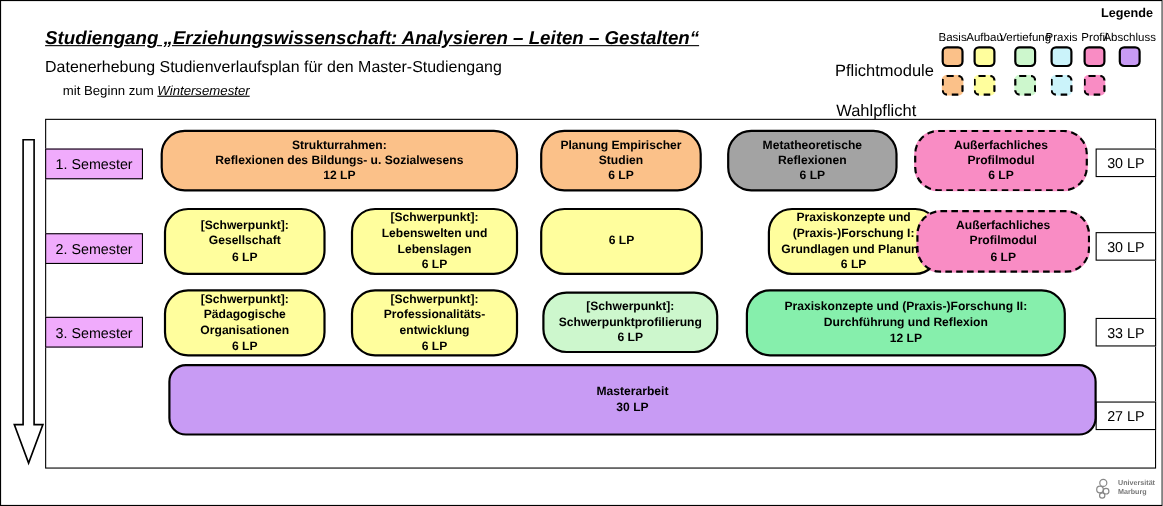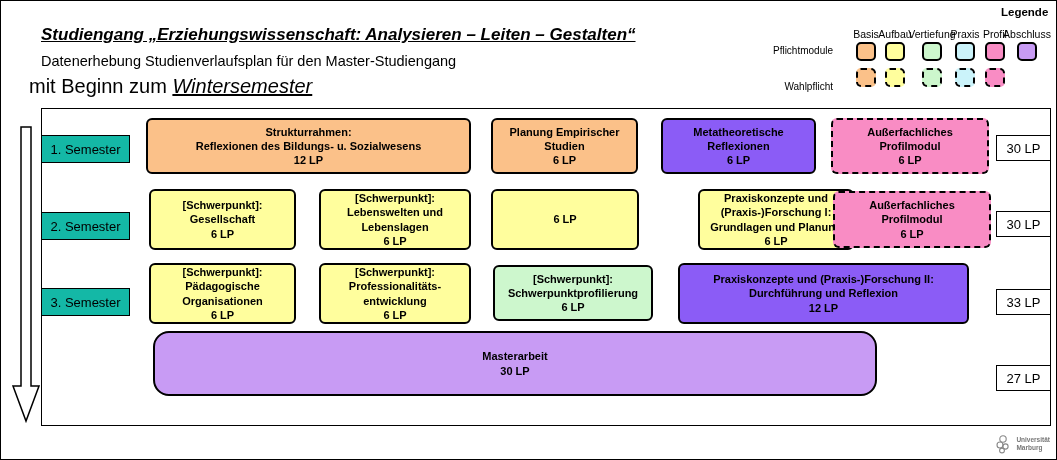"Pflichtmodule" .leg-row-label { font-size: 10px -> 15px; margin-top: none -> 11px }
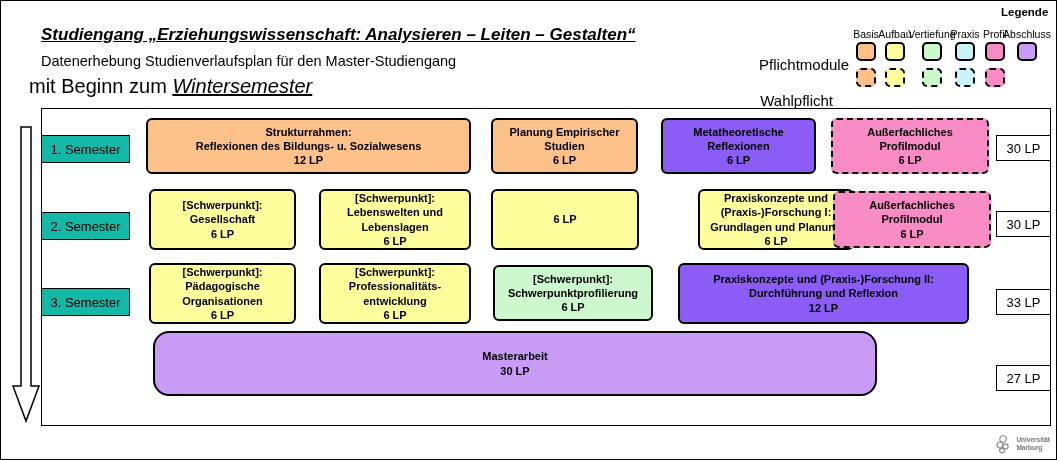"mit Beginn zum Wintersemester" .sub2 { font-size: 20px -> 12px; left: 28px -> 56px }
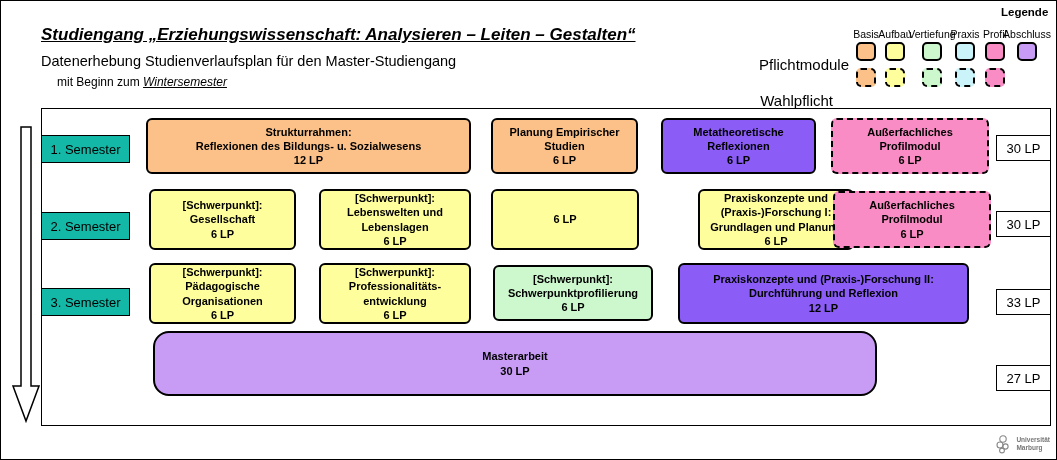"Strukturrahmen:" .module { border-radius: 6px -> 22px }
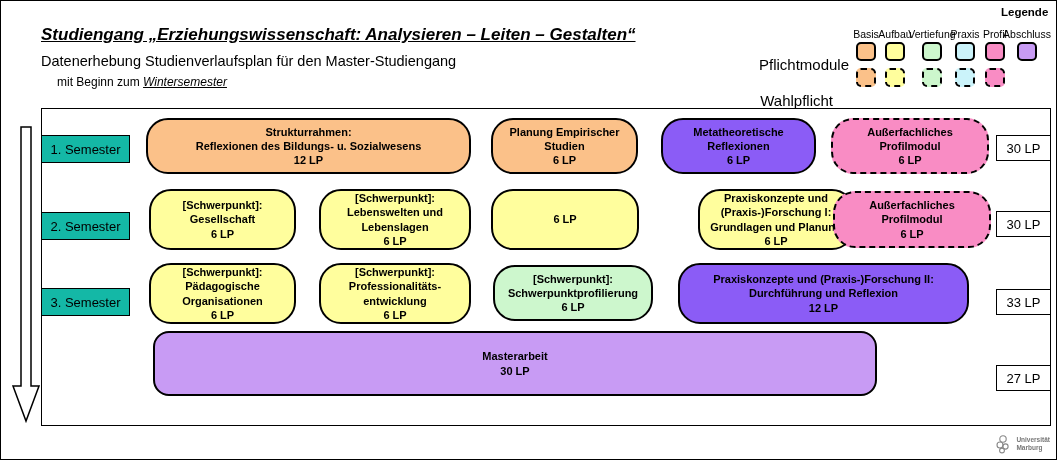"Metatheoretische" div.module { background: #8b5cf6 -> #a3a3a3 }
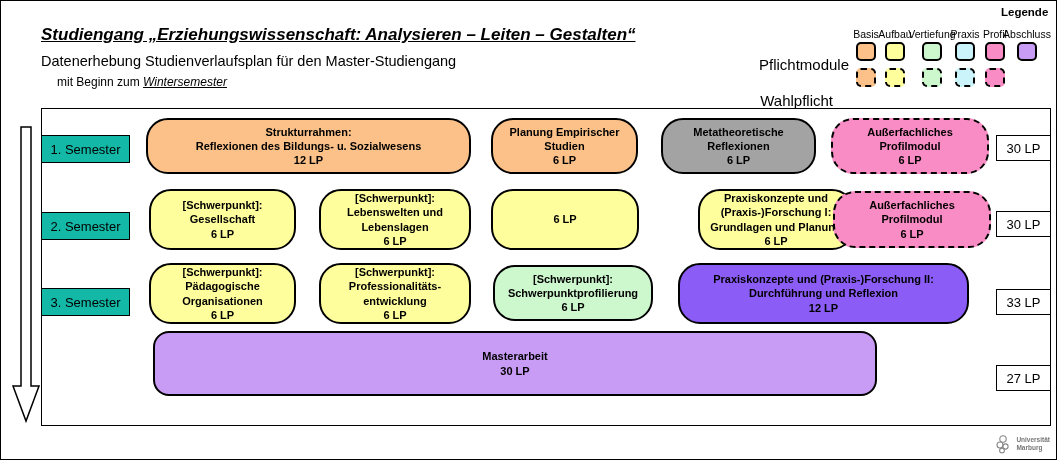"1. Semester" .sem-box { background: #14b8a6 -> #f0abfc }
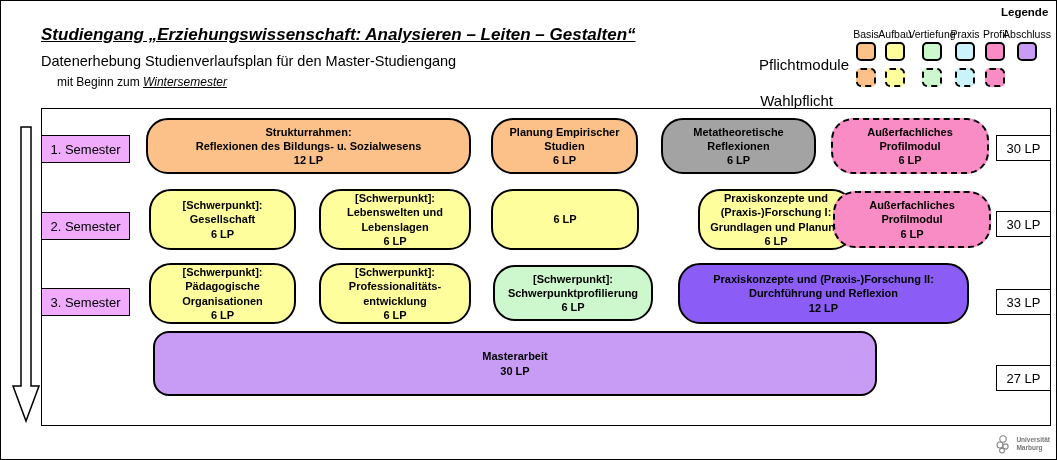"Praxiskonzepte und (Praxis-)Forschung" div.module { background: #8b5cf6 -> #86efac }
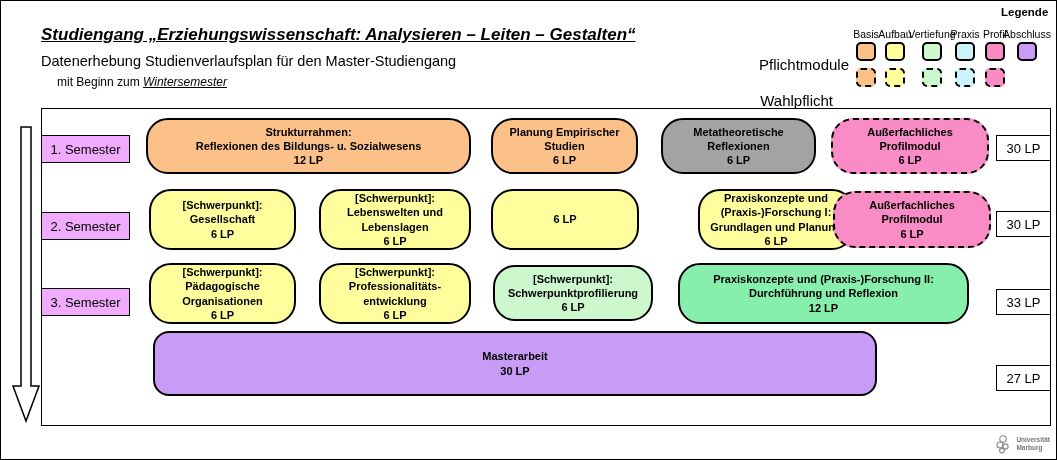"Masterarbeit" div.module { width: 724px -> 844px }
